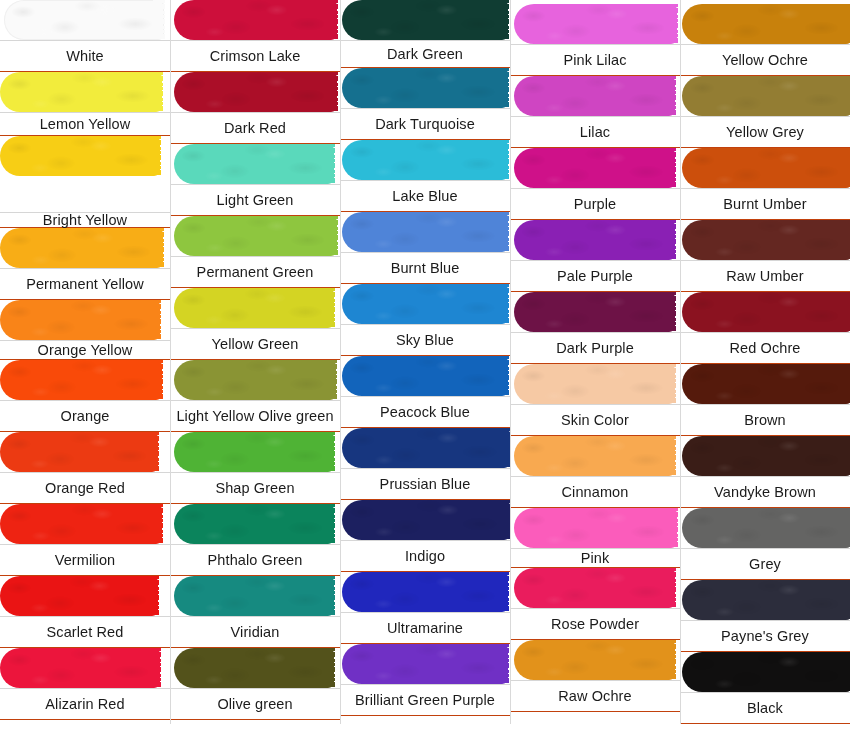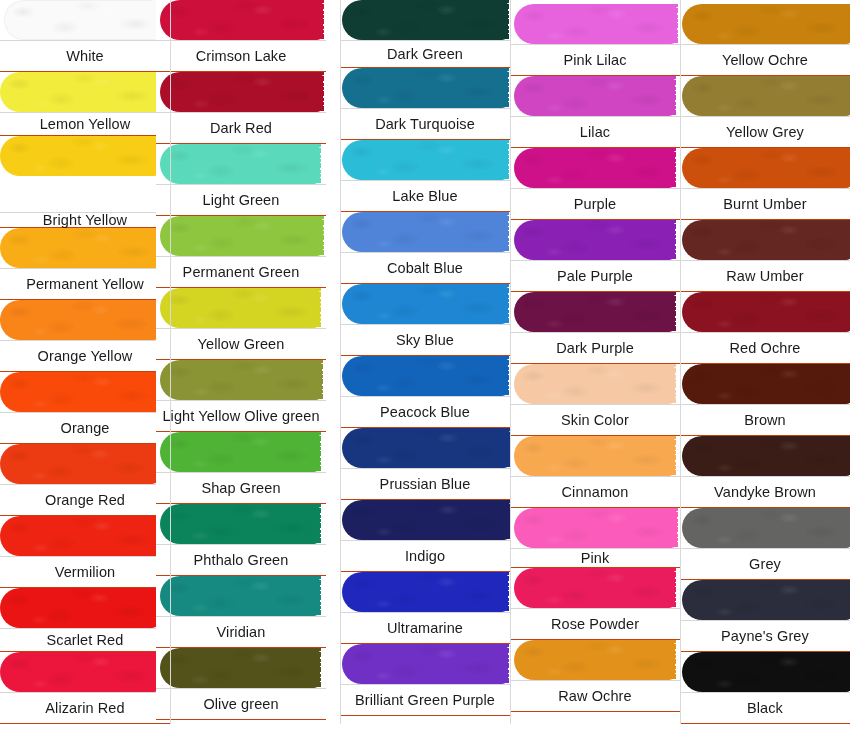"Crimson Lake" div.col { left: 156px -> 170px }
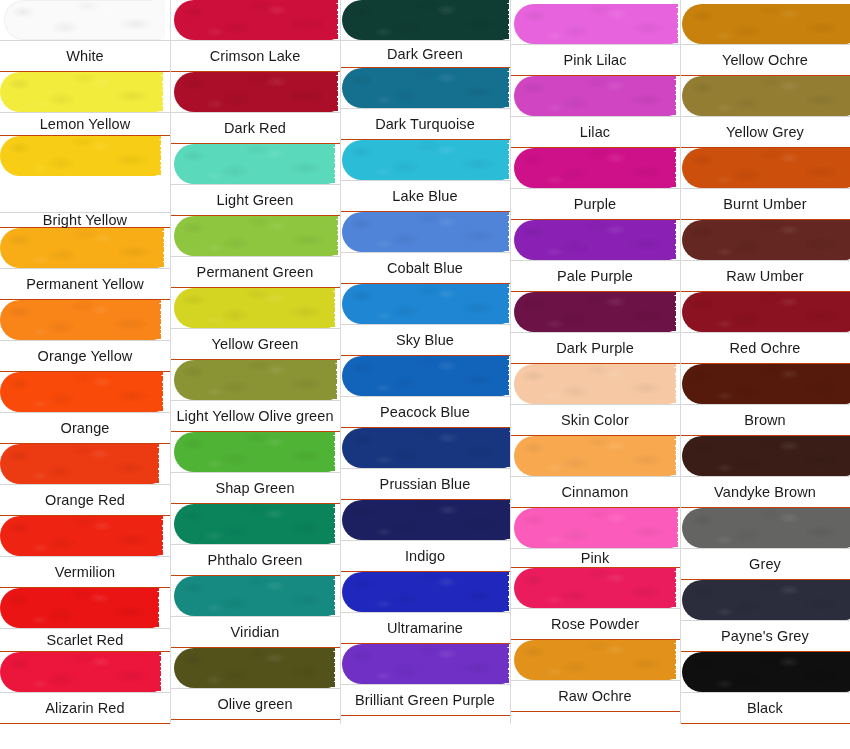"Cobalt Blue" span.label-text { text: Cobalt -> Burnt }
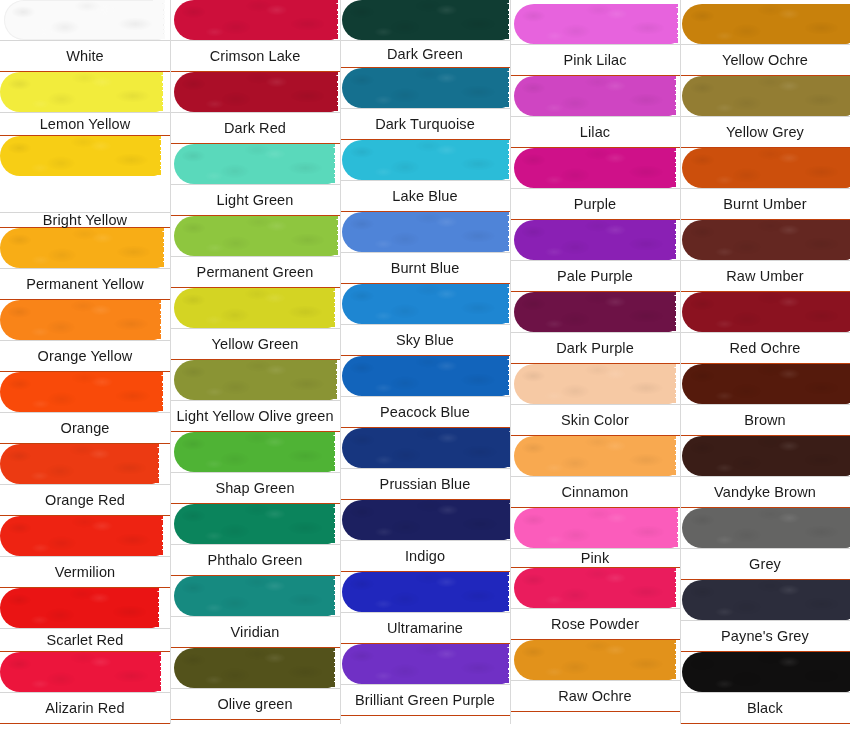"Orange Yellow" div.label-band { height: 32px -> 20px }
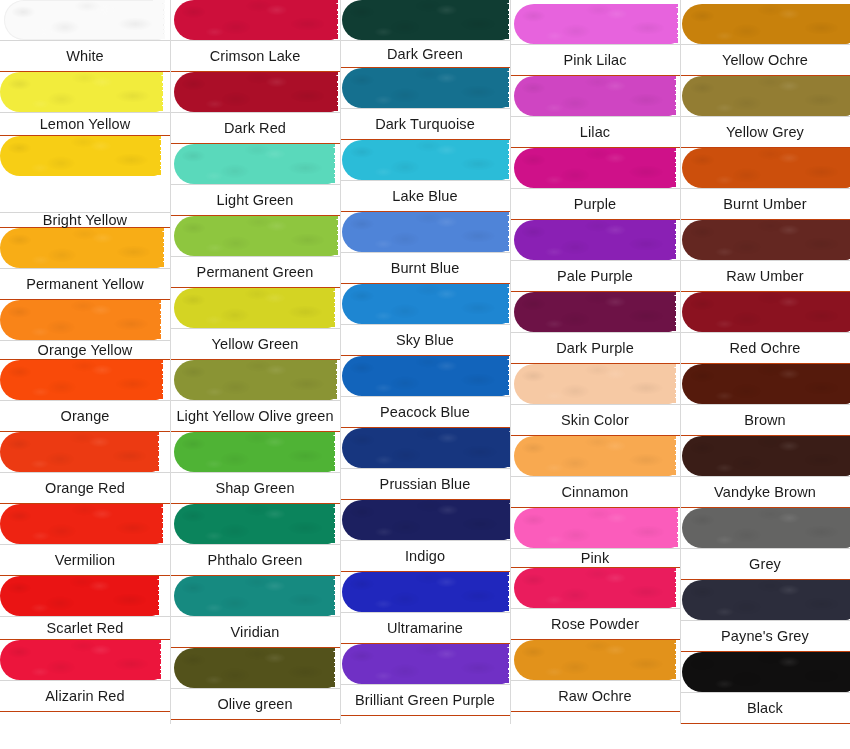"Scarlet Red" div.label-band { height: 24px -> 32px }
